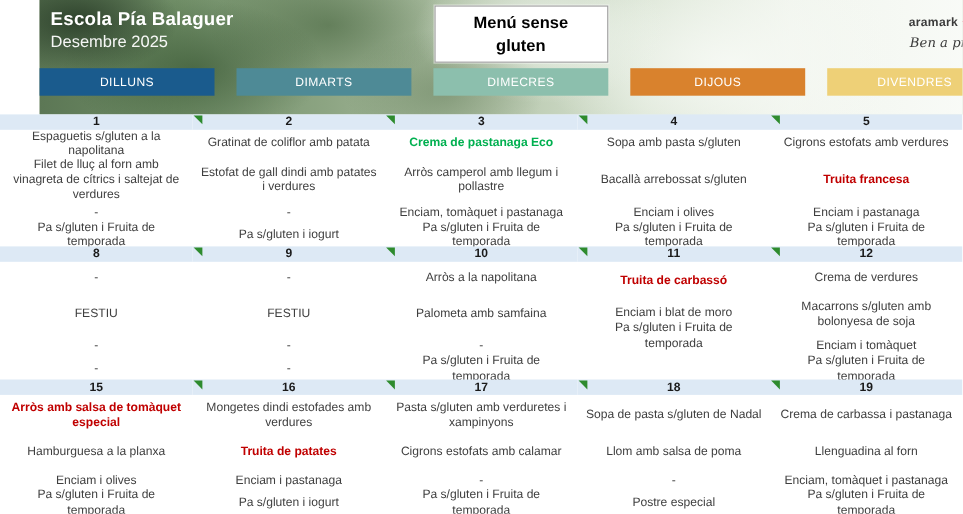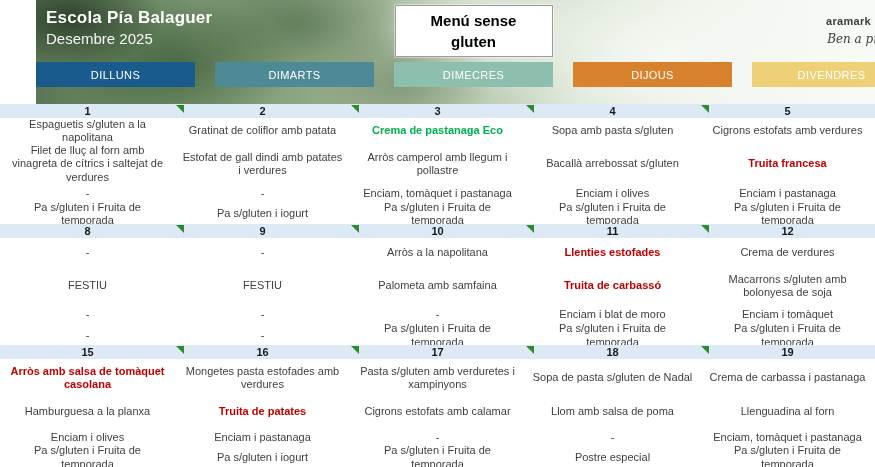"Llenties estofades" div.menu-cell { html: <div>Llenties estofades</div> -> none }
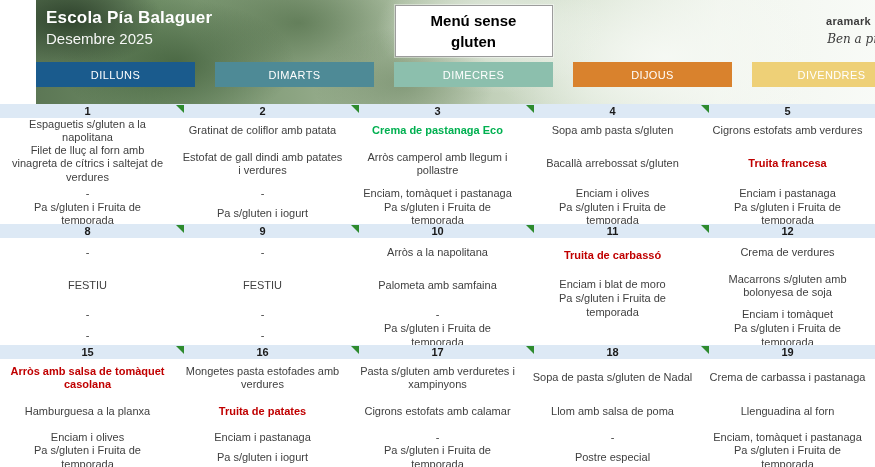"Arròs amb salsa de tomàquet" div.menu-cell { text: casolana -> especial }
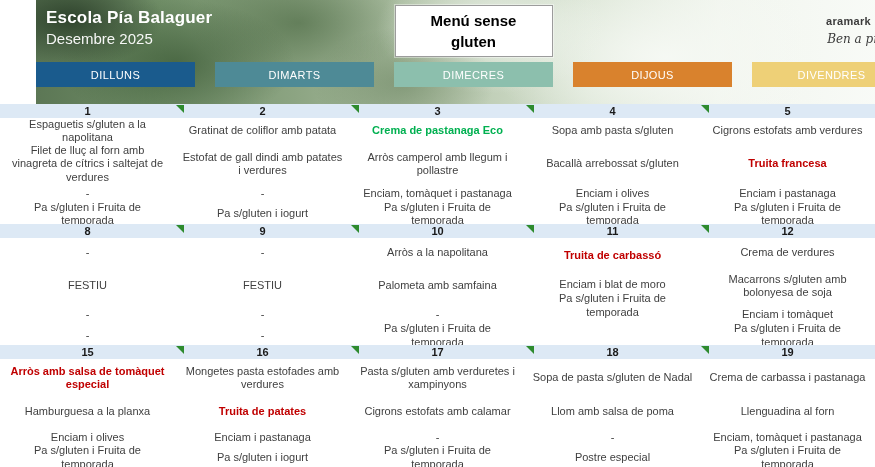"Mongetes pasta estofades amb verdures" div.menu-cell { text: pasta -> dindi }
